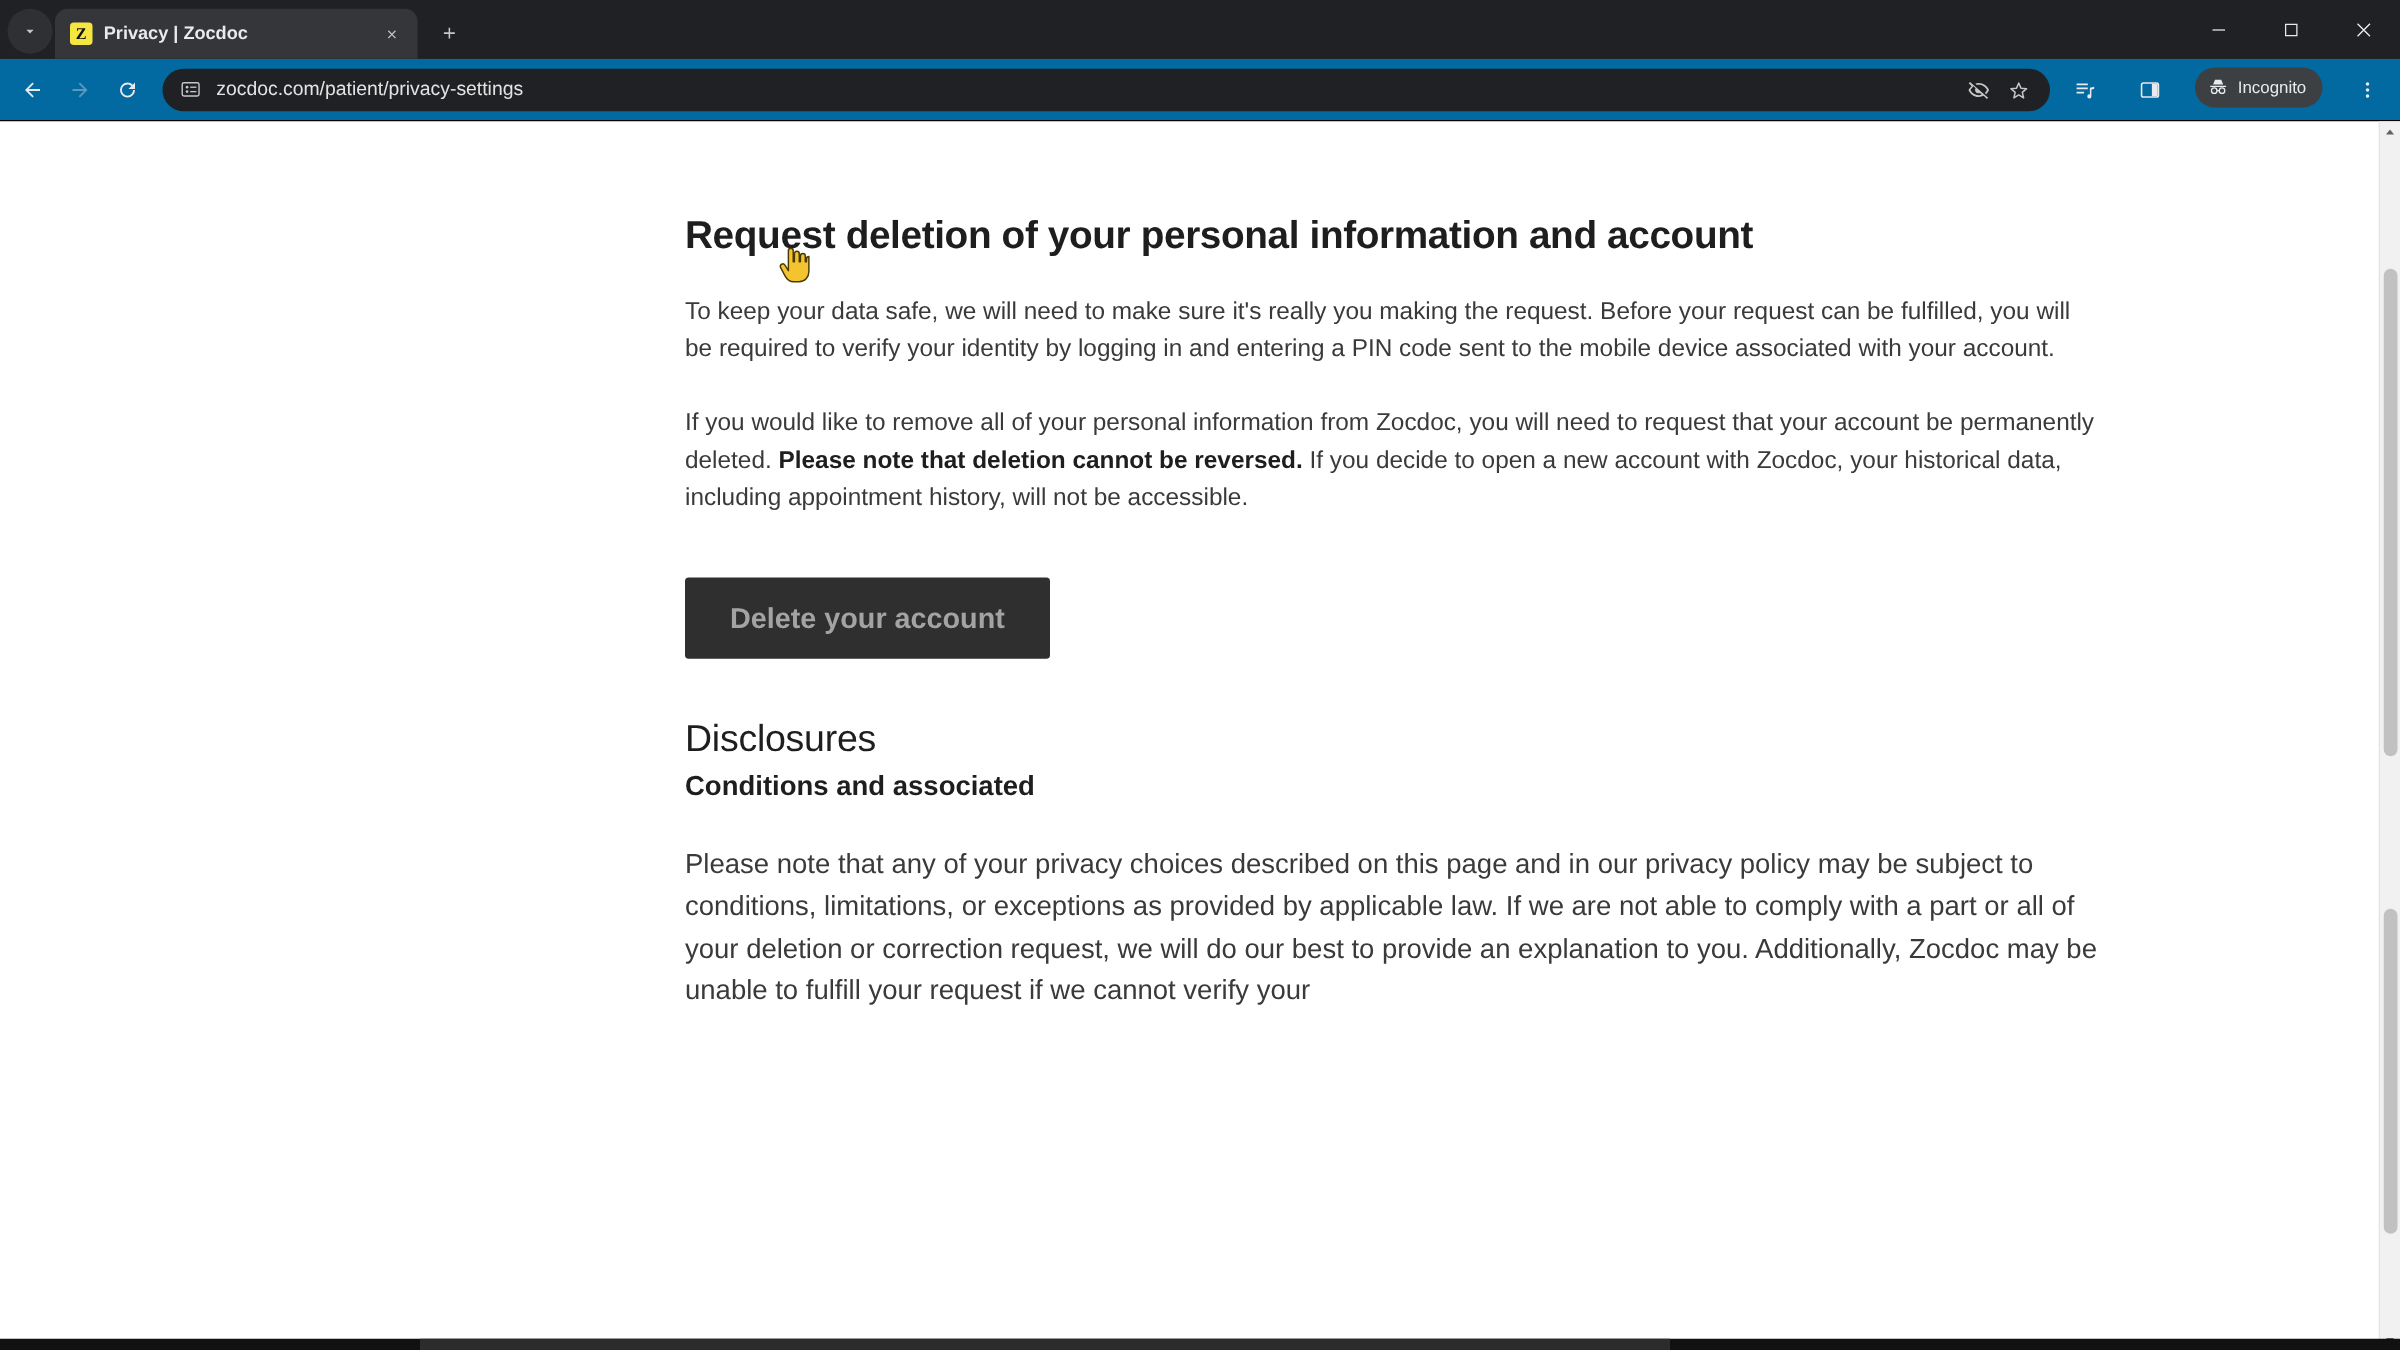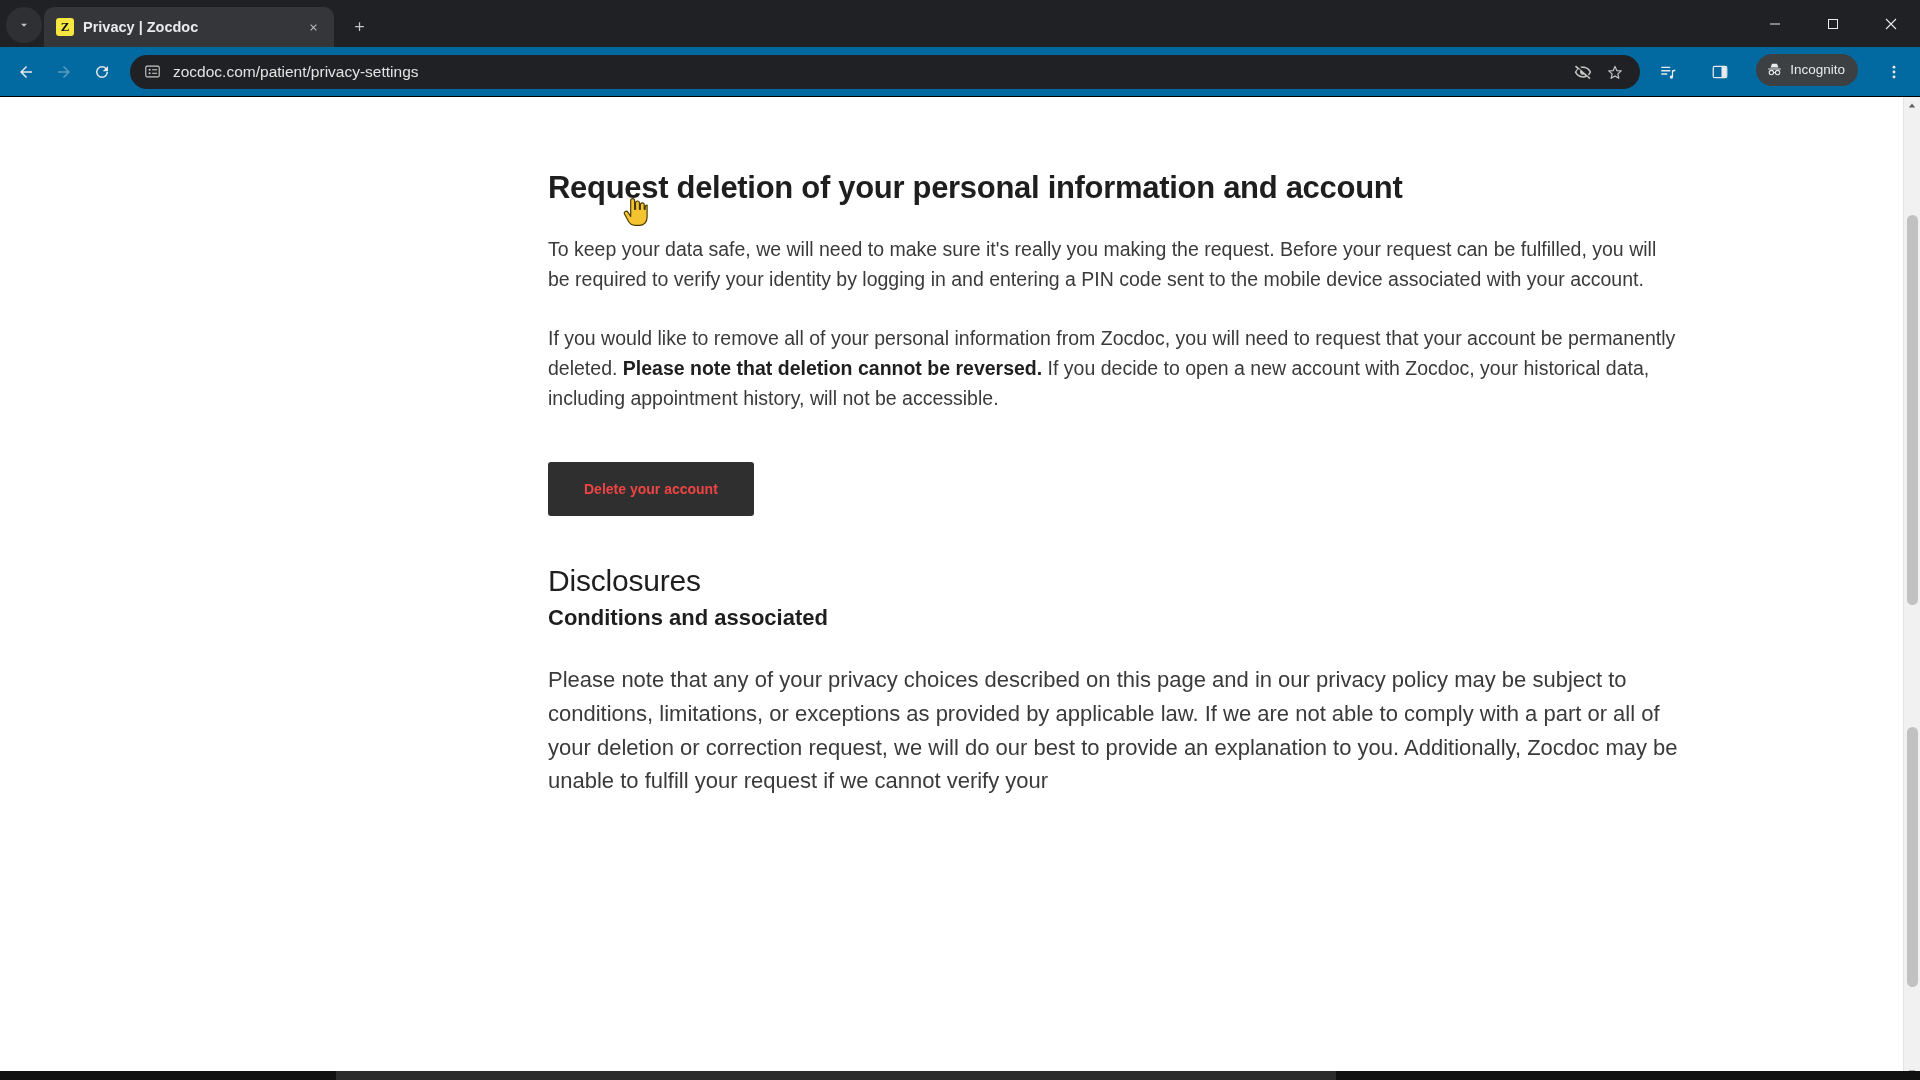"Delete your account" .btn-dark { color: #ef4444 -> #a3a3a3; font-size: 14px -> 23px }
